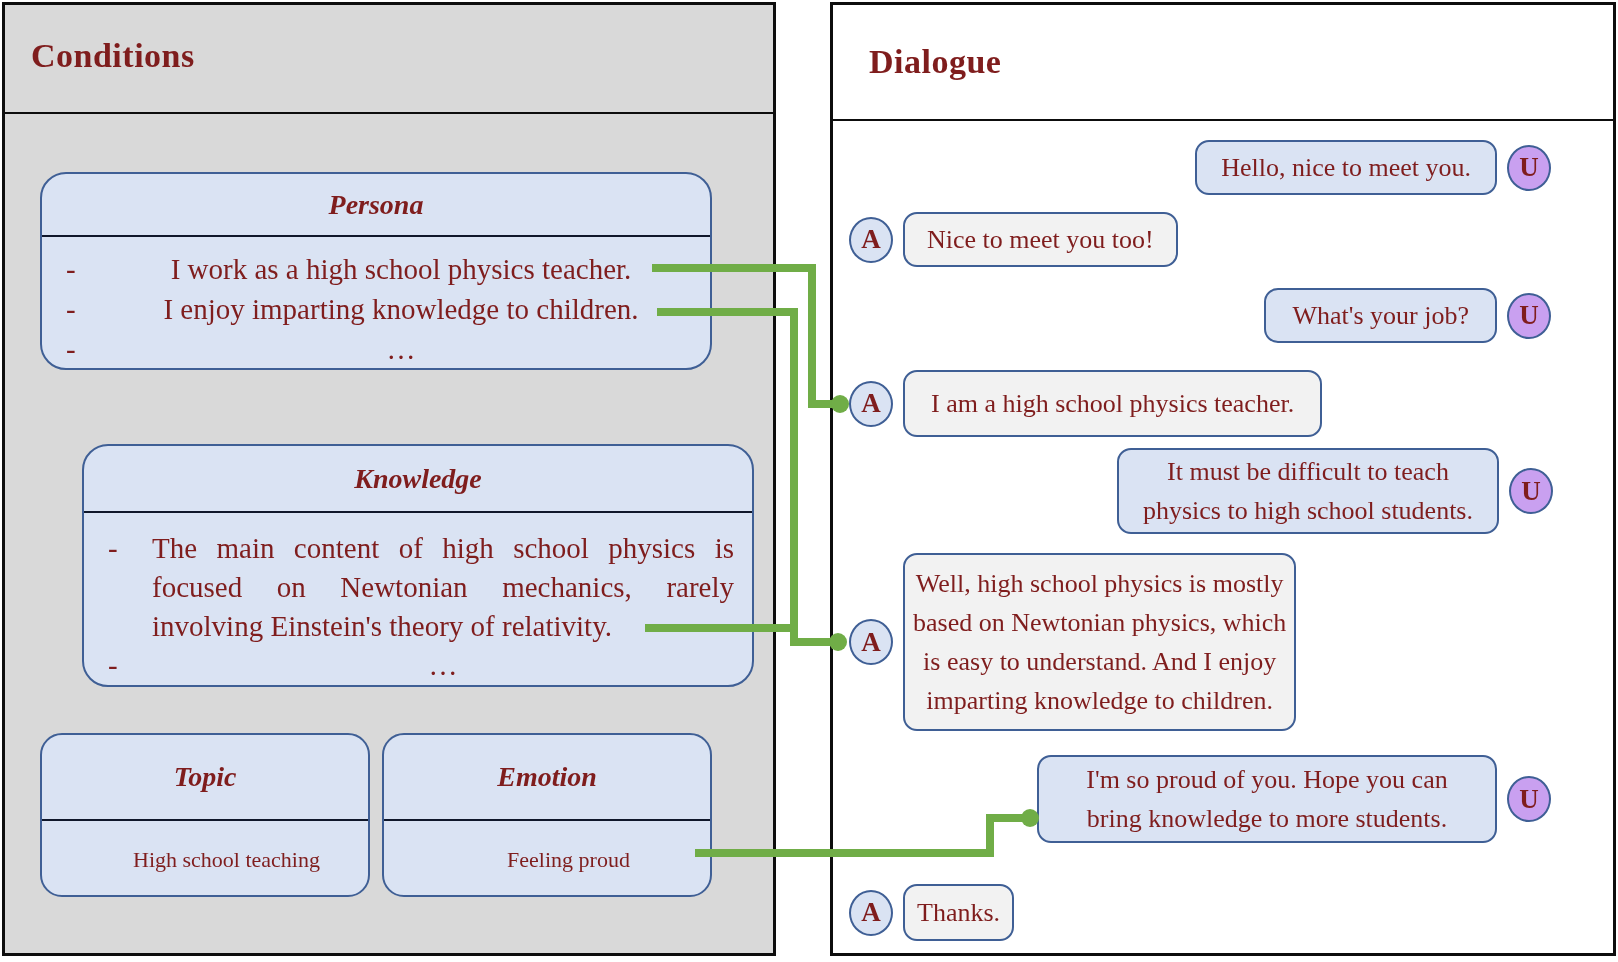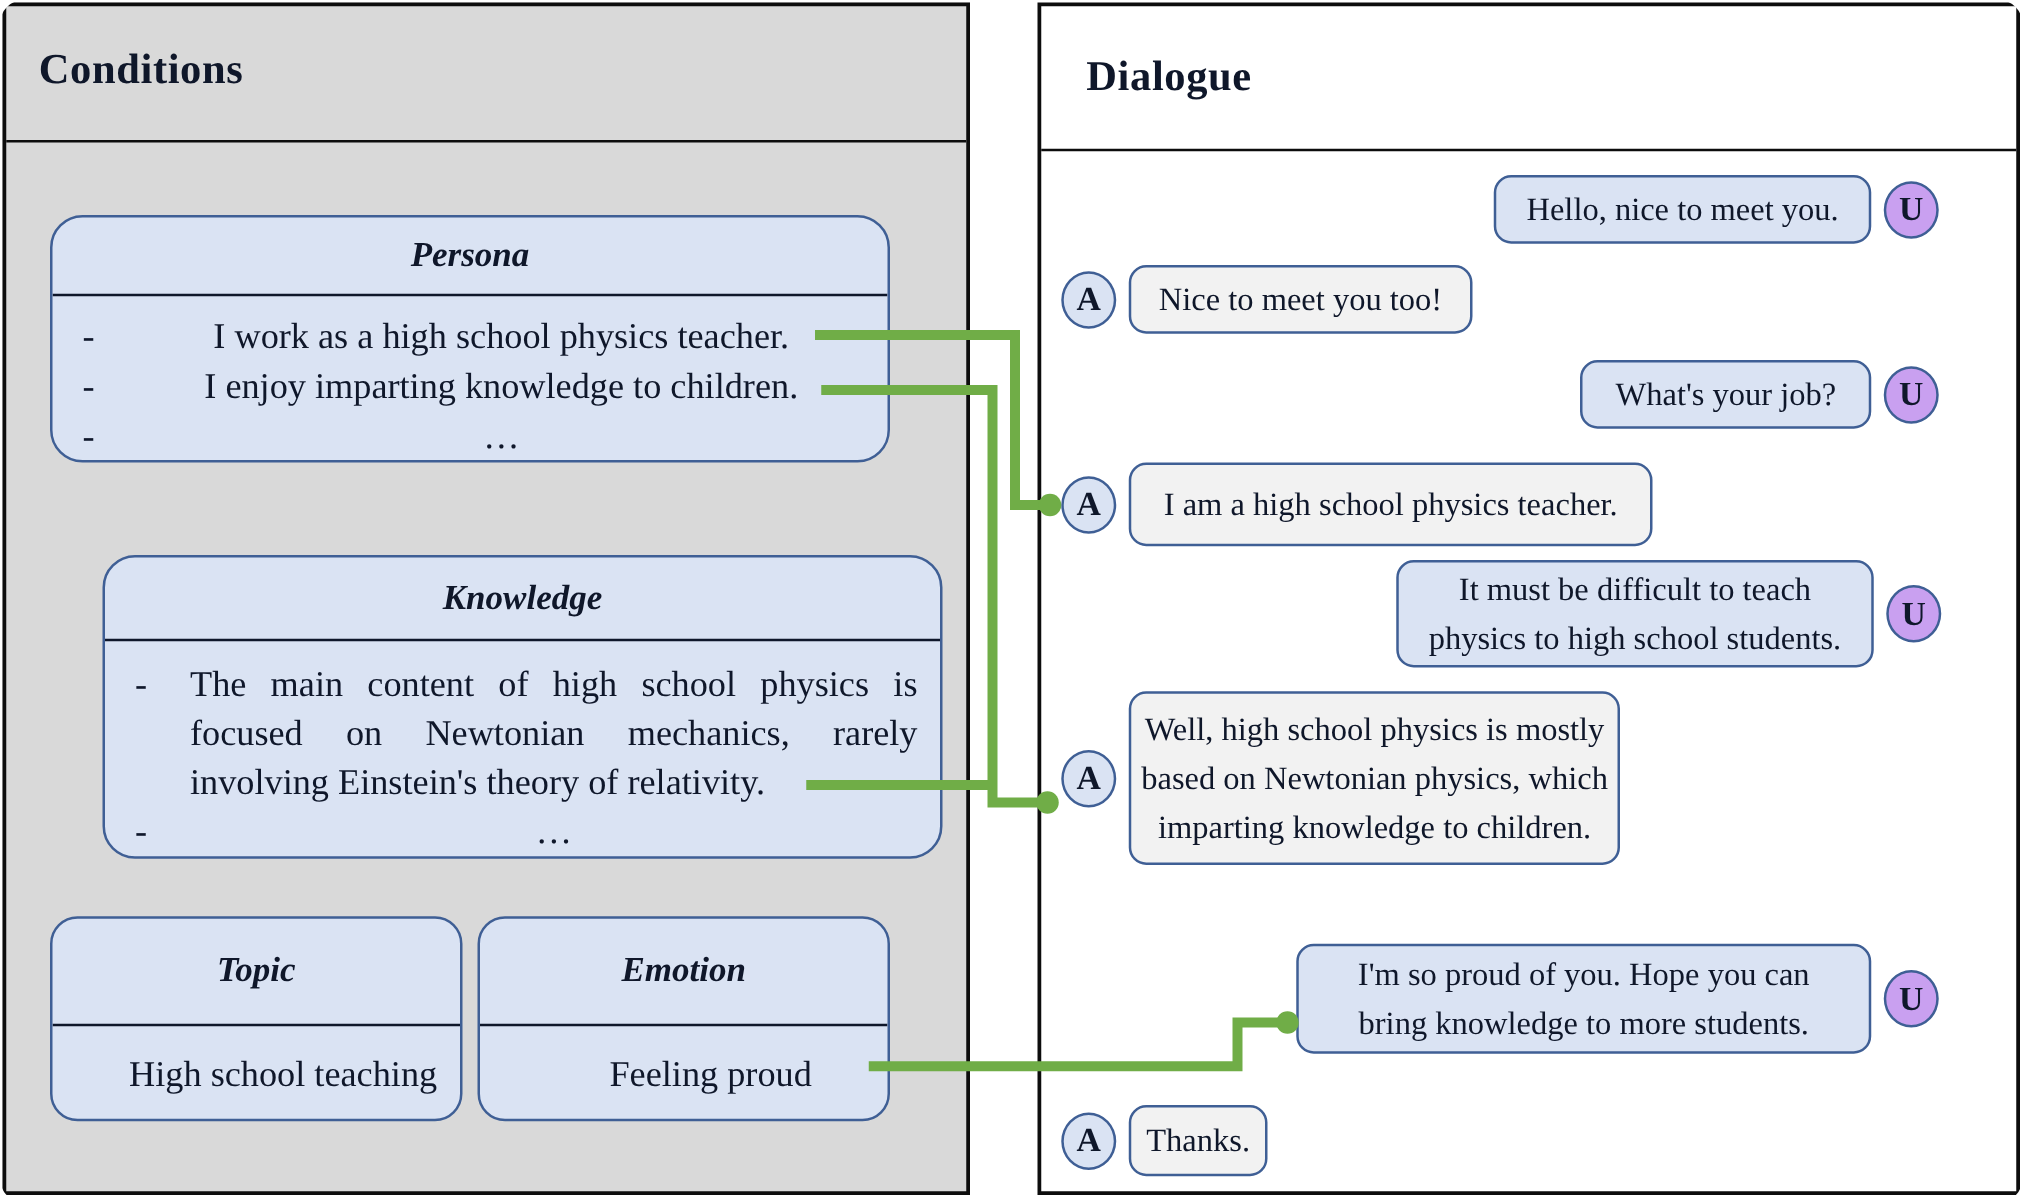"Conditions" .stage { border-radius: 19px -> none; color: #0f172a -> #7f1d1d }
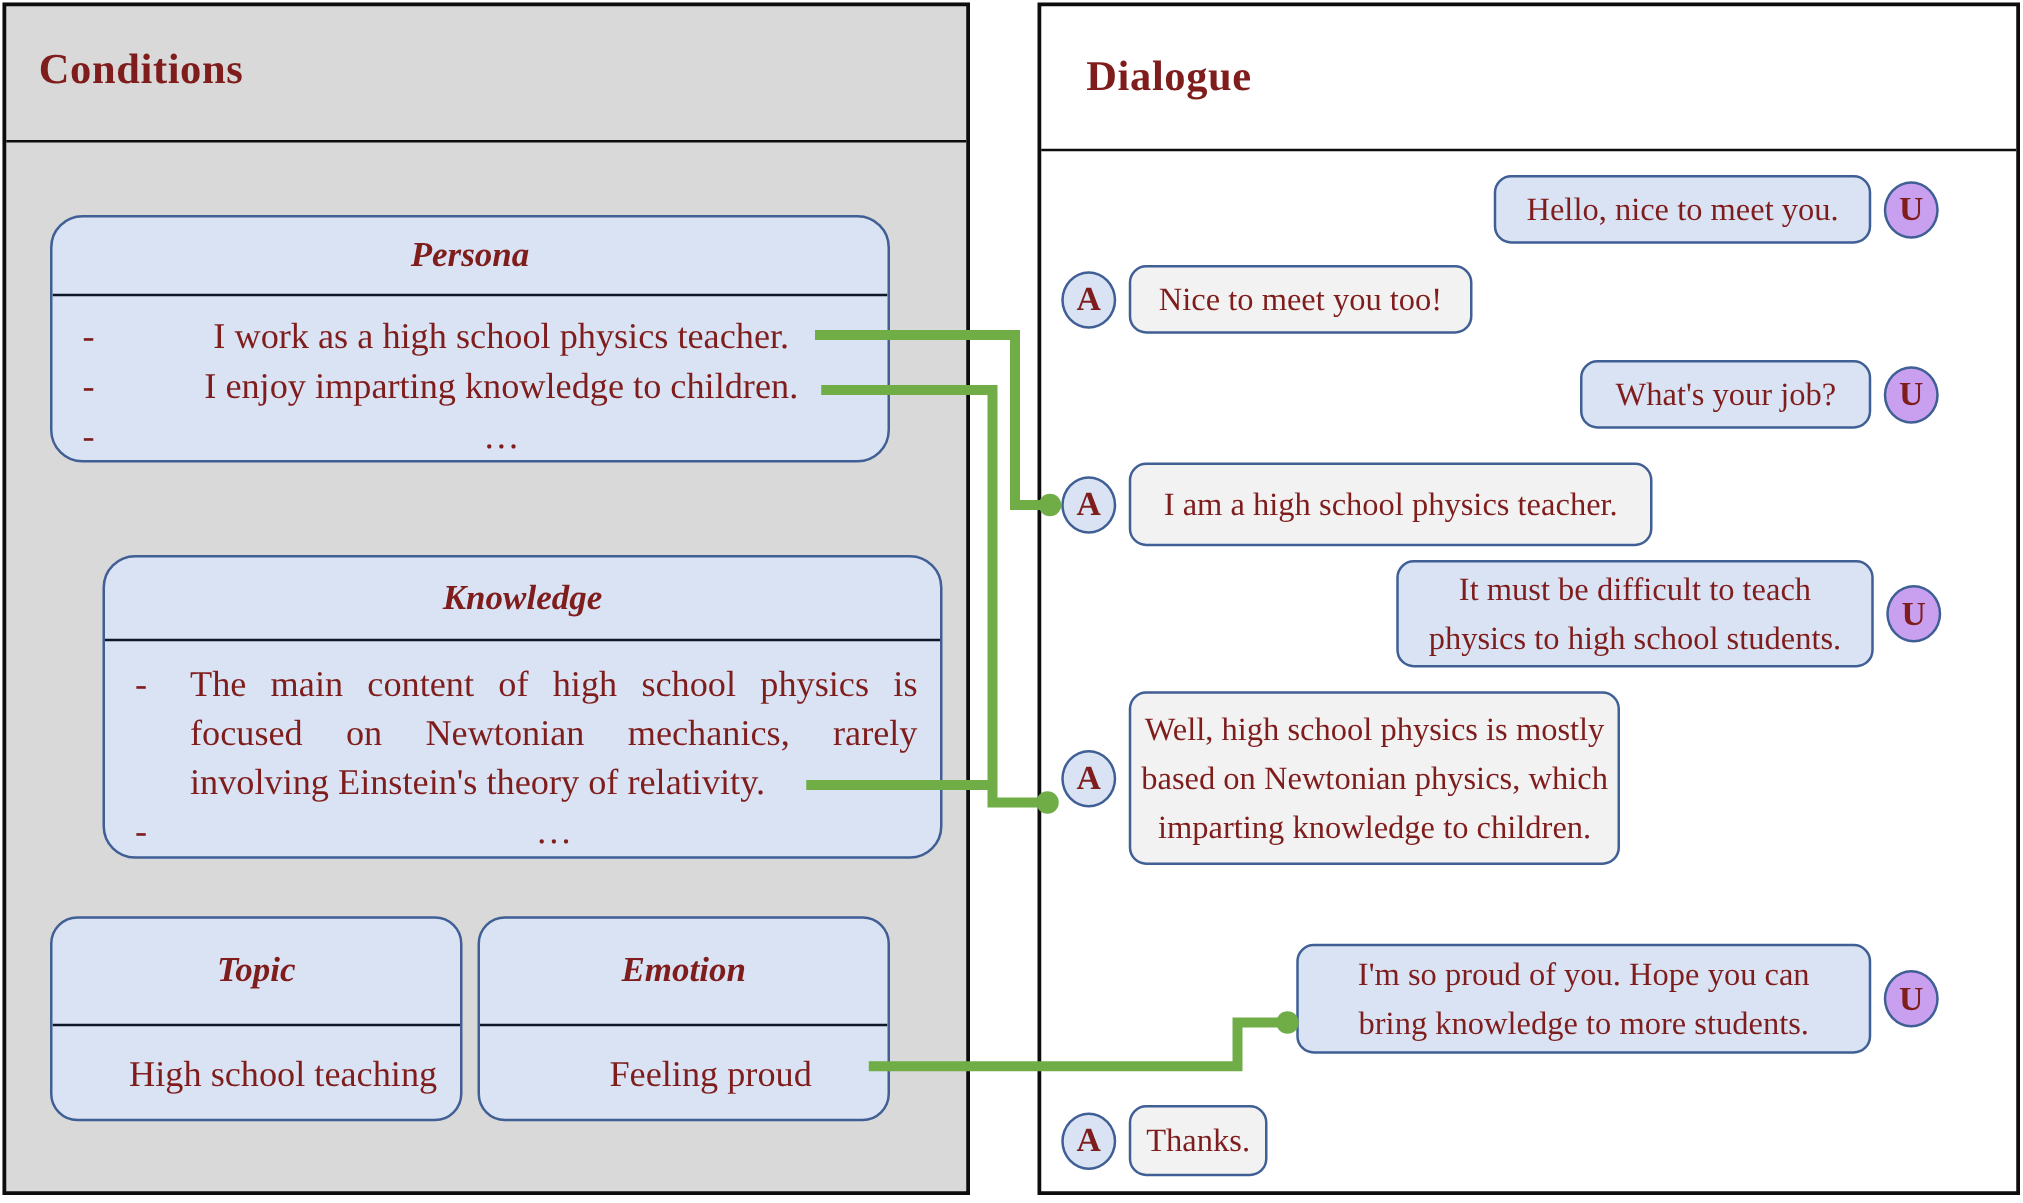"is easy to understand. And" div.line { html: none -> <div>is easy to understand. And I enjoy</div> }
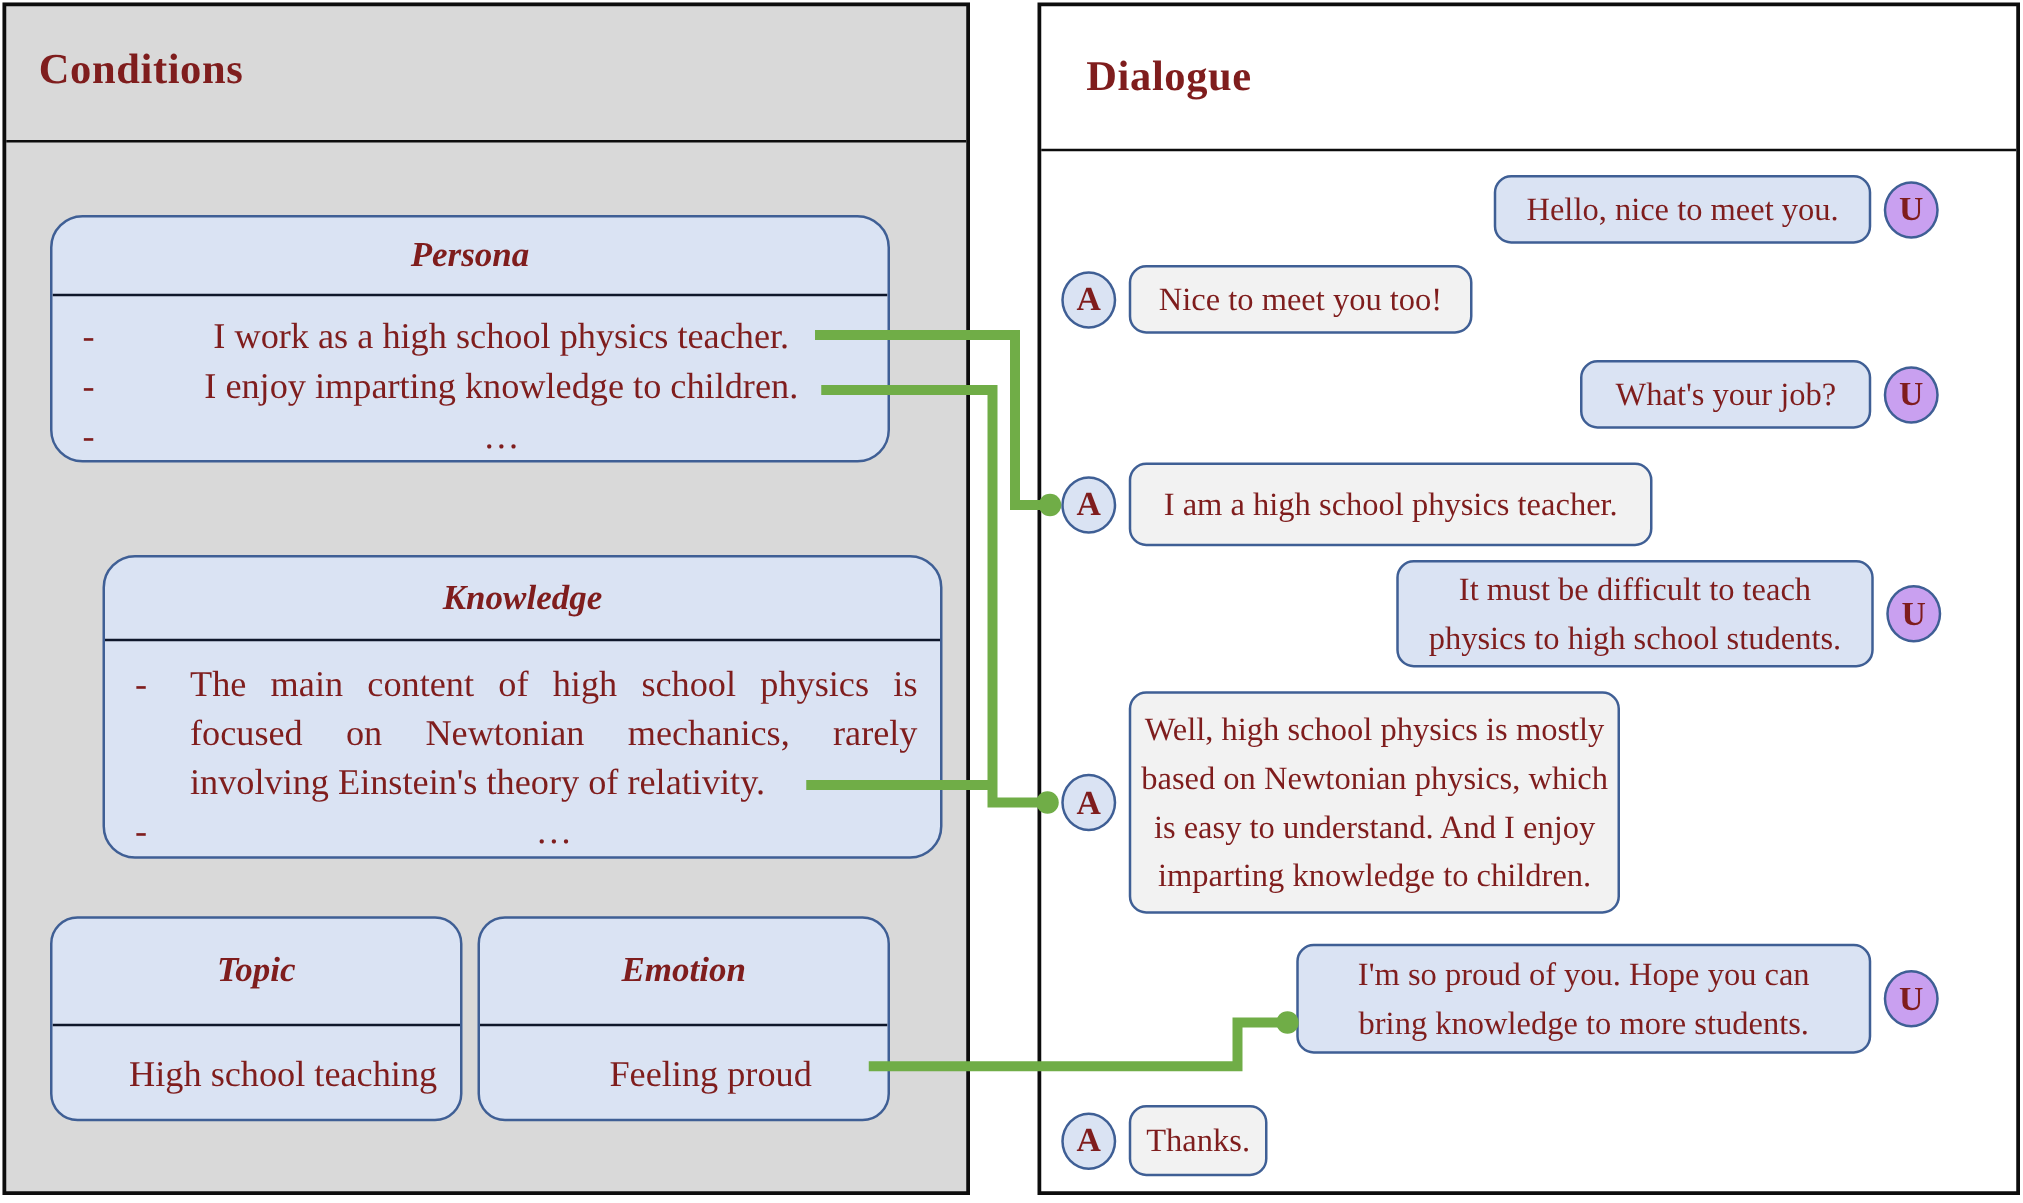"High school teaching" .box-value { font-size: 29px -> 22px }
